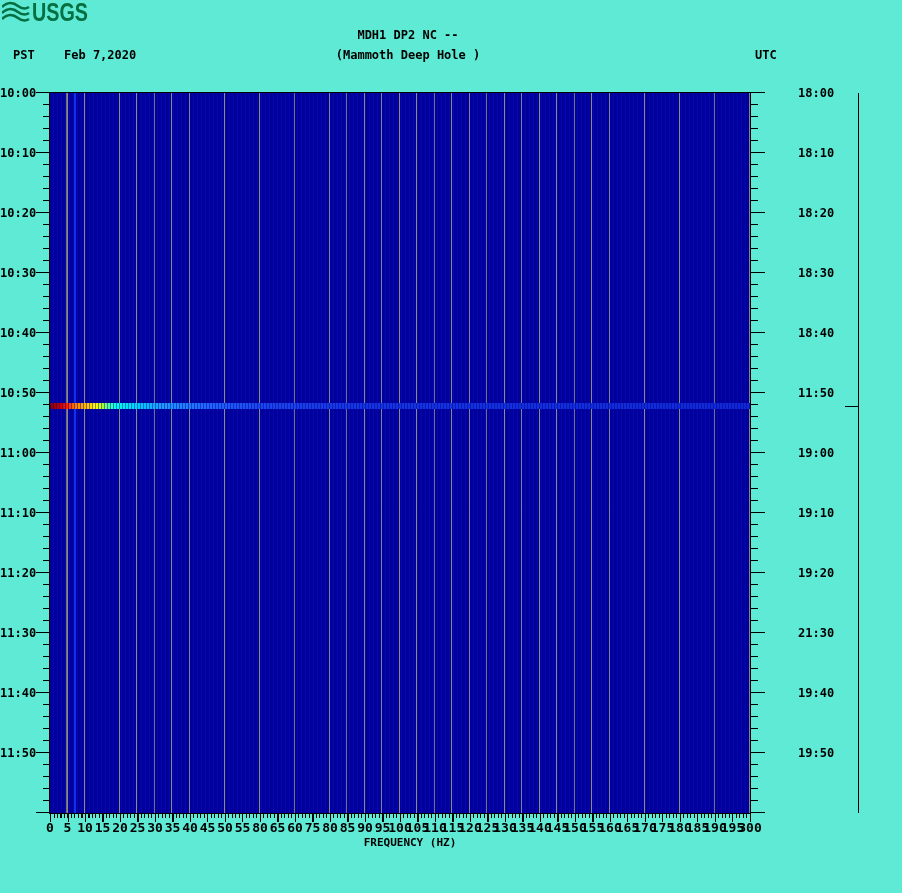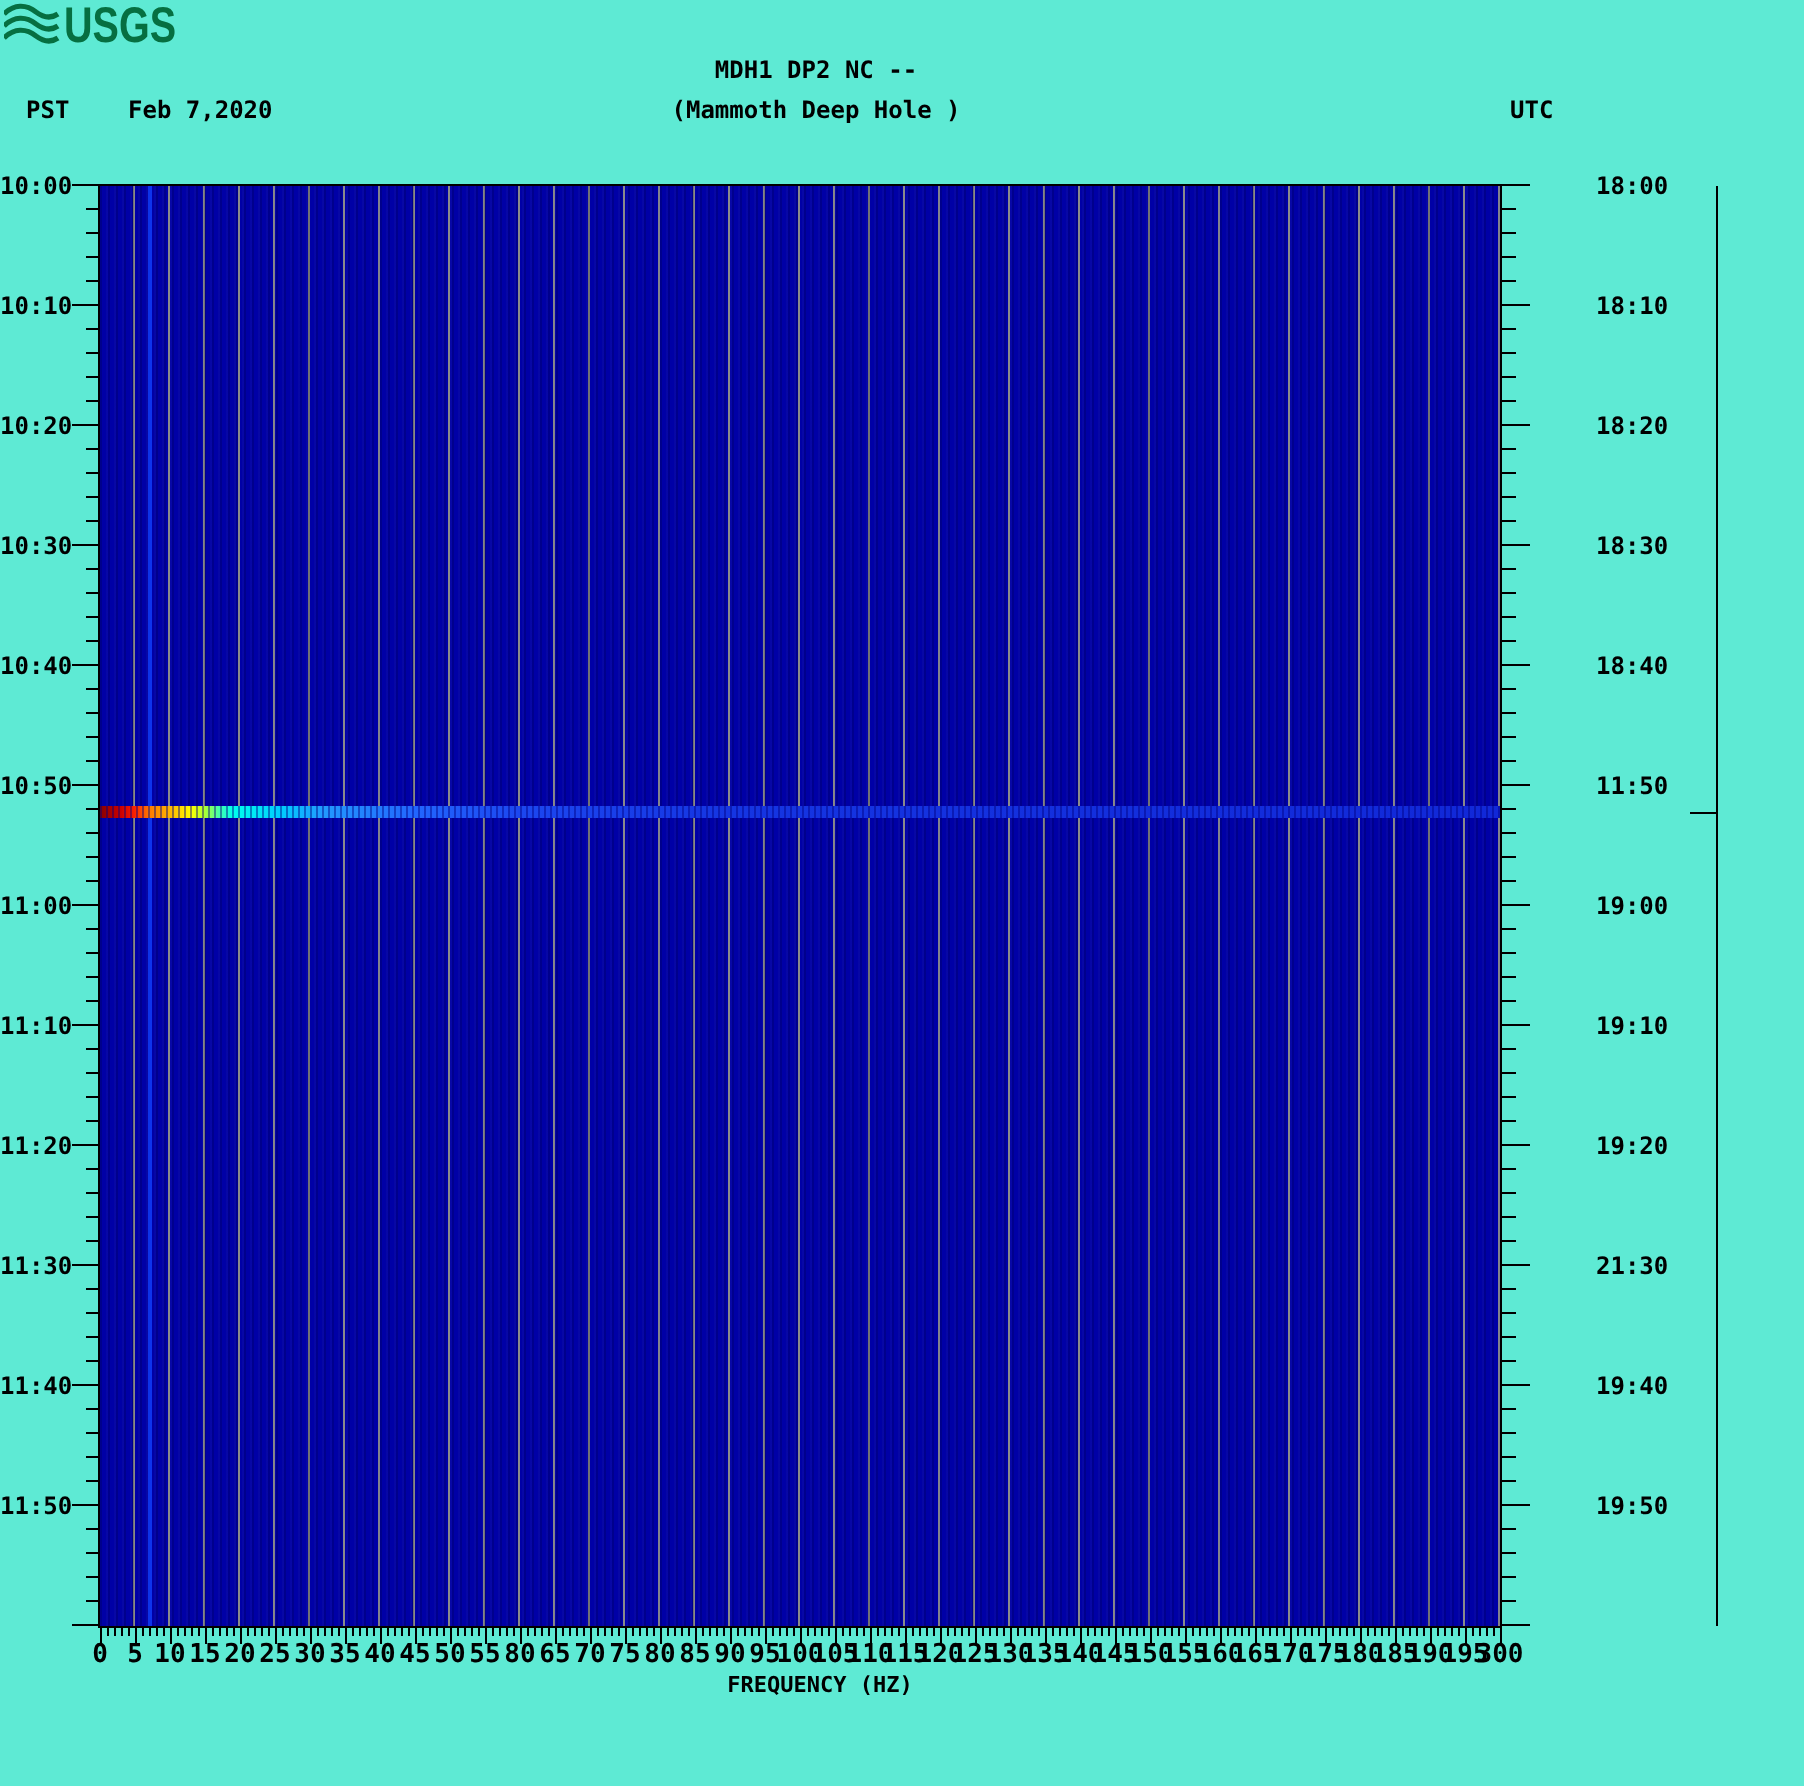"70" div.flabel { text: 70 -> 60 }
